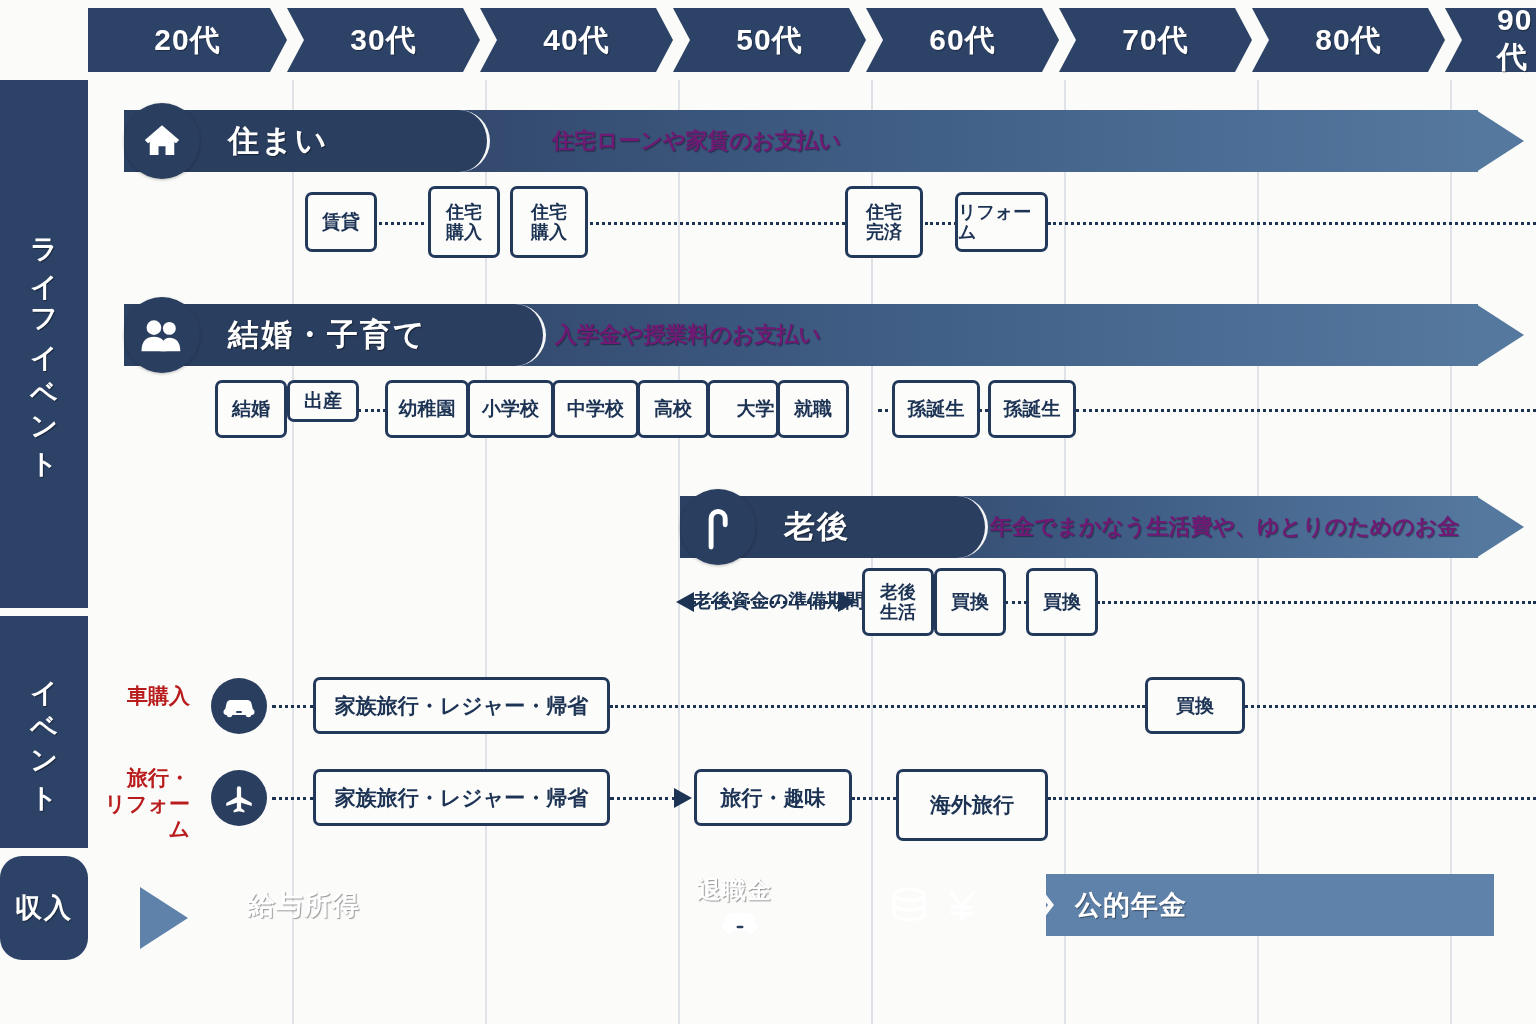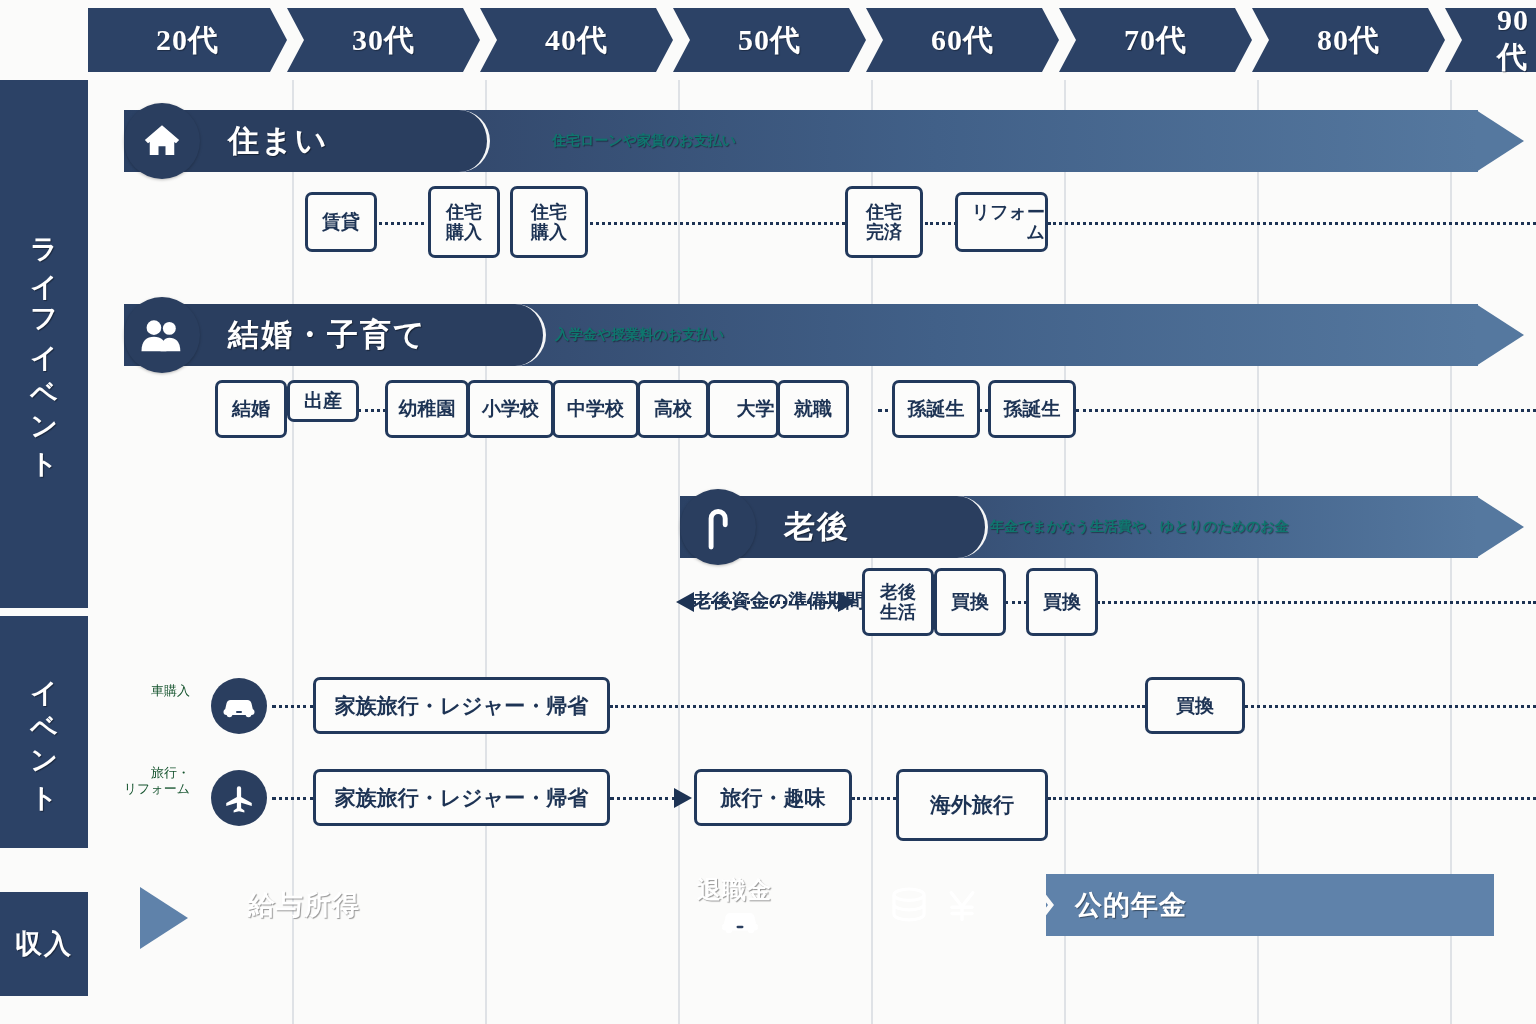"20代" #decade-bar { font-family: Liberation Serif, serif -> none }
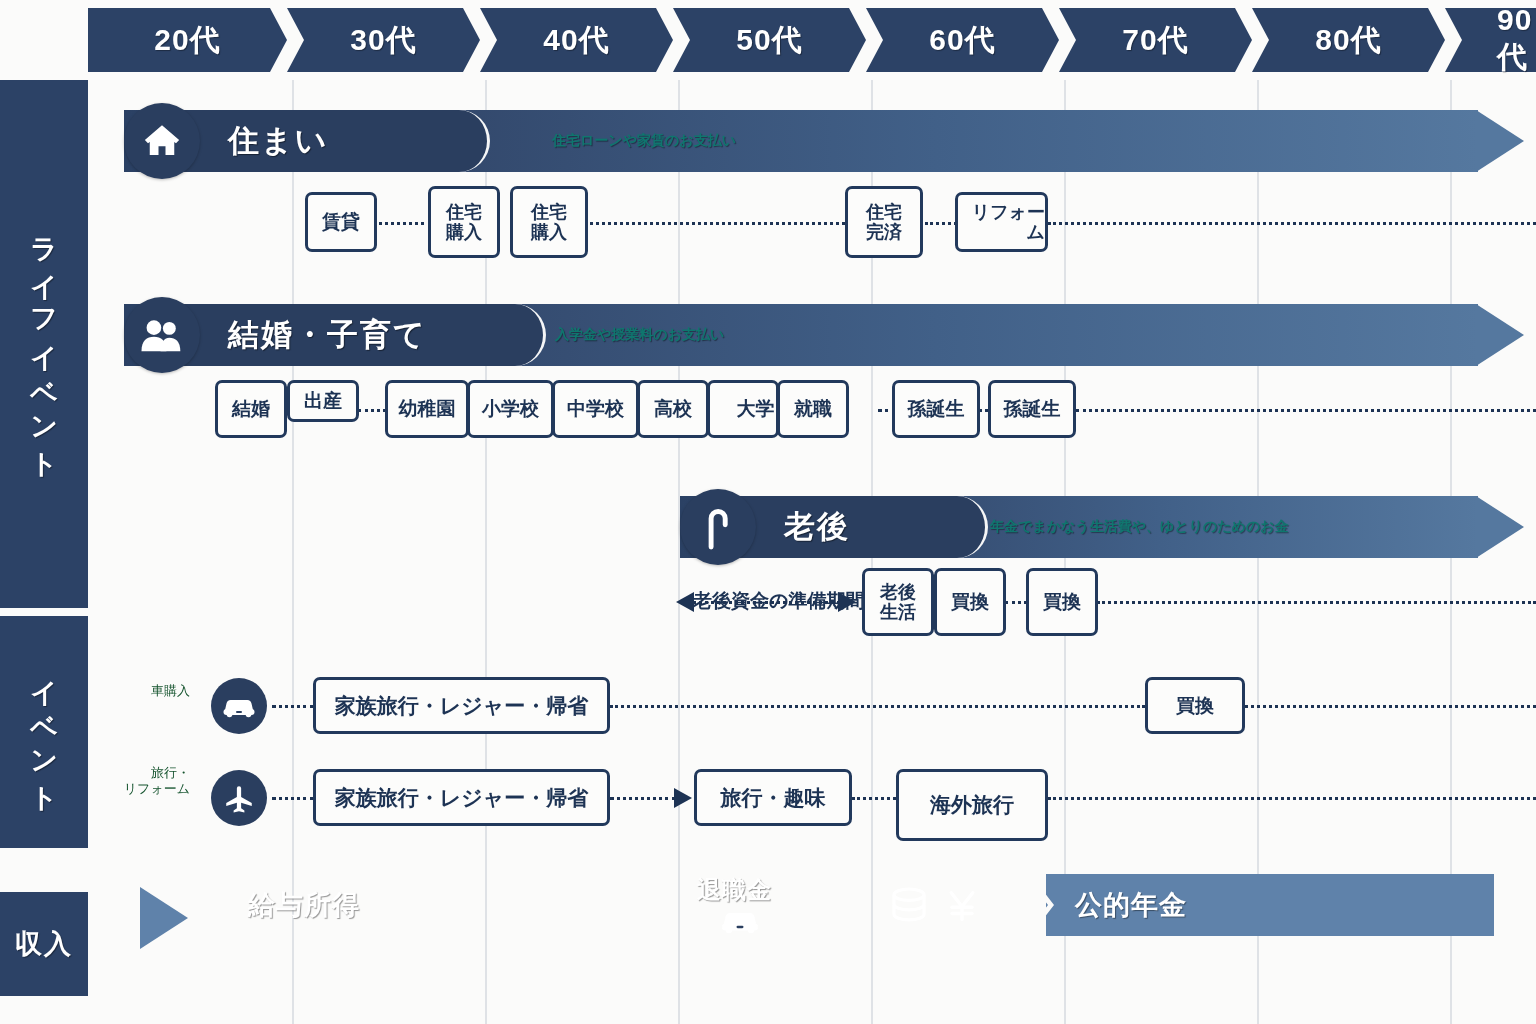"住宅ローンや家賃のお支払い" .cat-caption { color: #0f766e -> #701a75; font-size: 14px -> 22px }
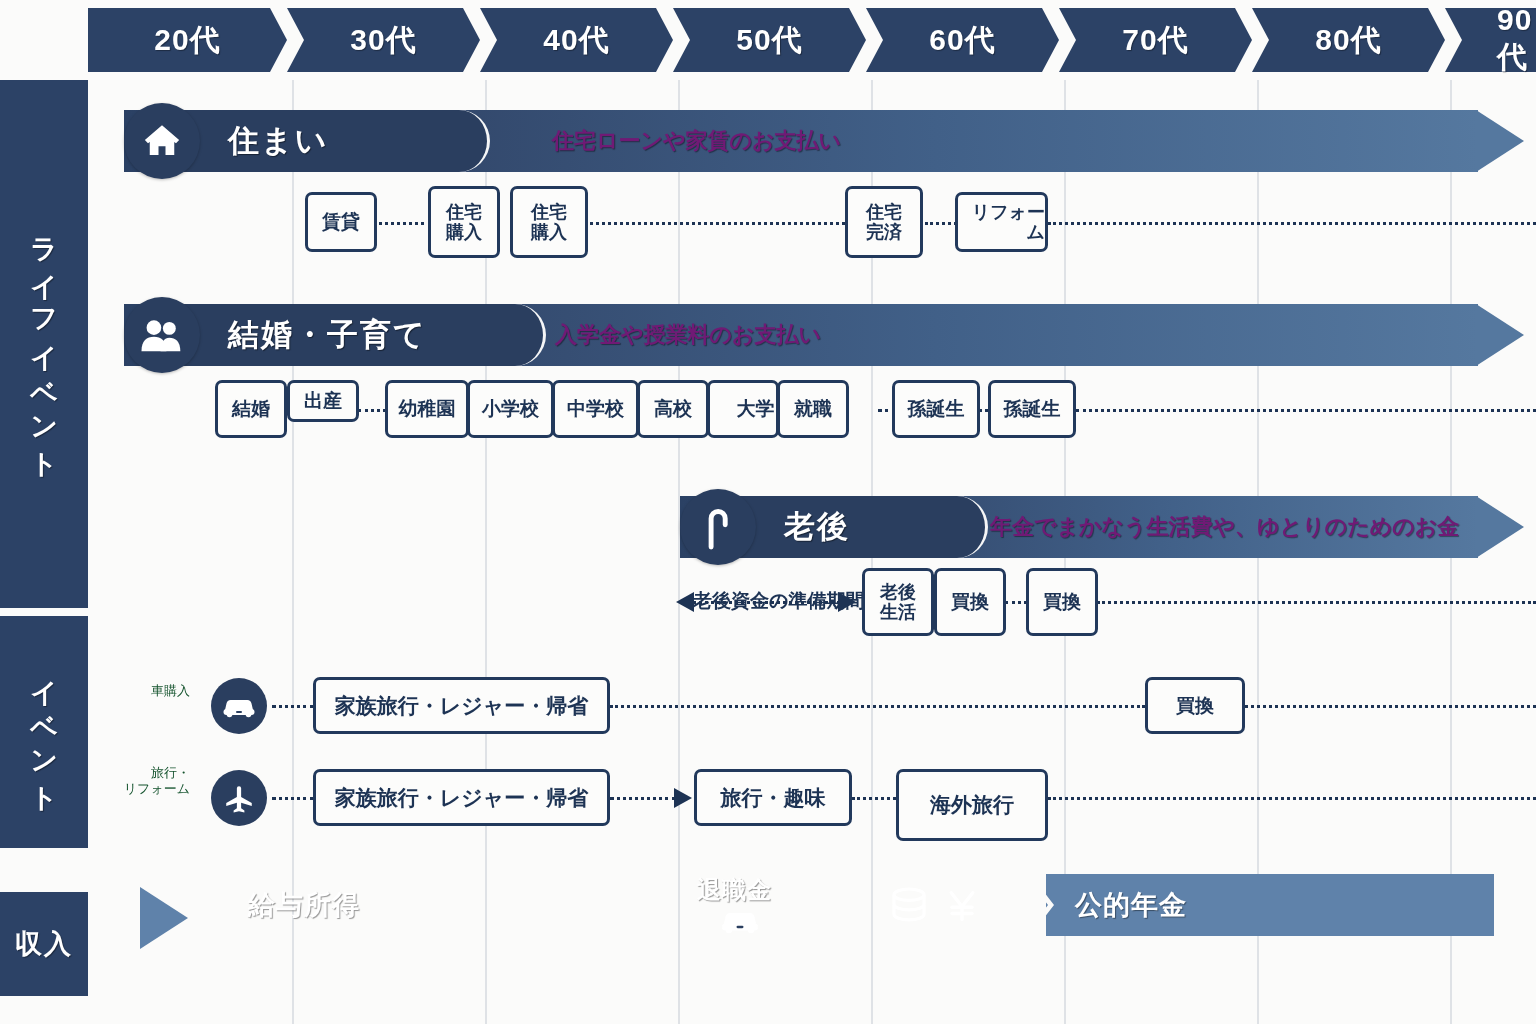"賃貸" .ev-box { text-align: right -> left }
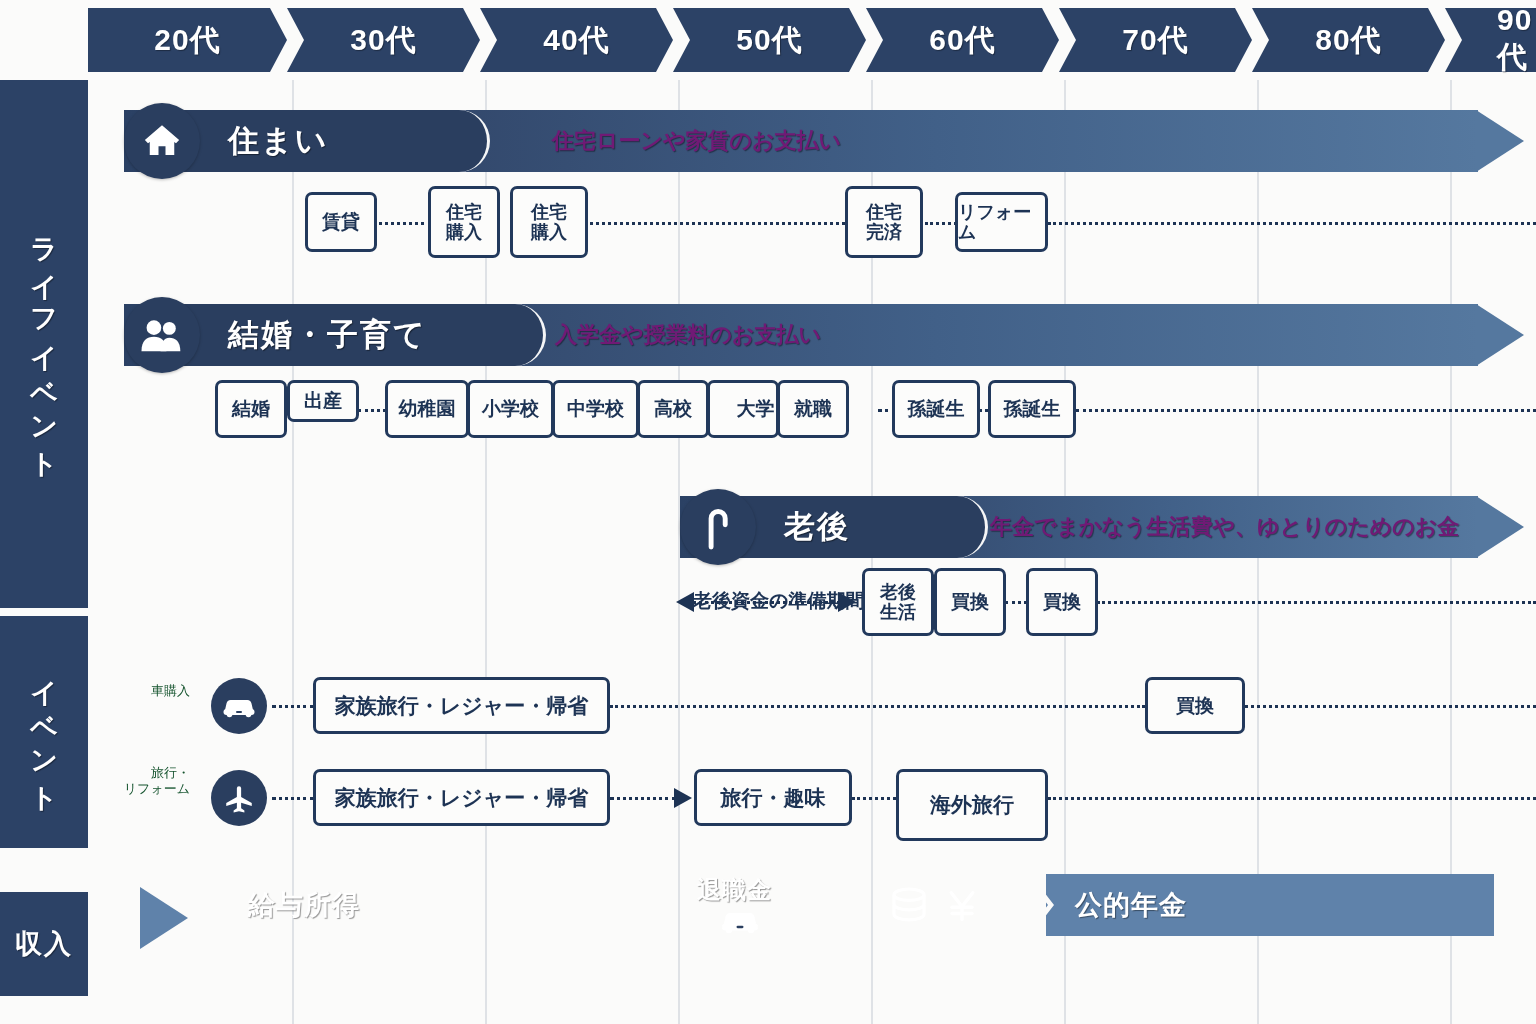"車購入" .row-label { color: #14532d -> #b91c1c; font-size: 13px -> 21px; font-weight: normal -> bold }
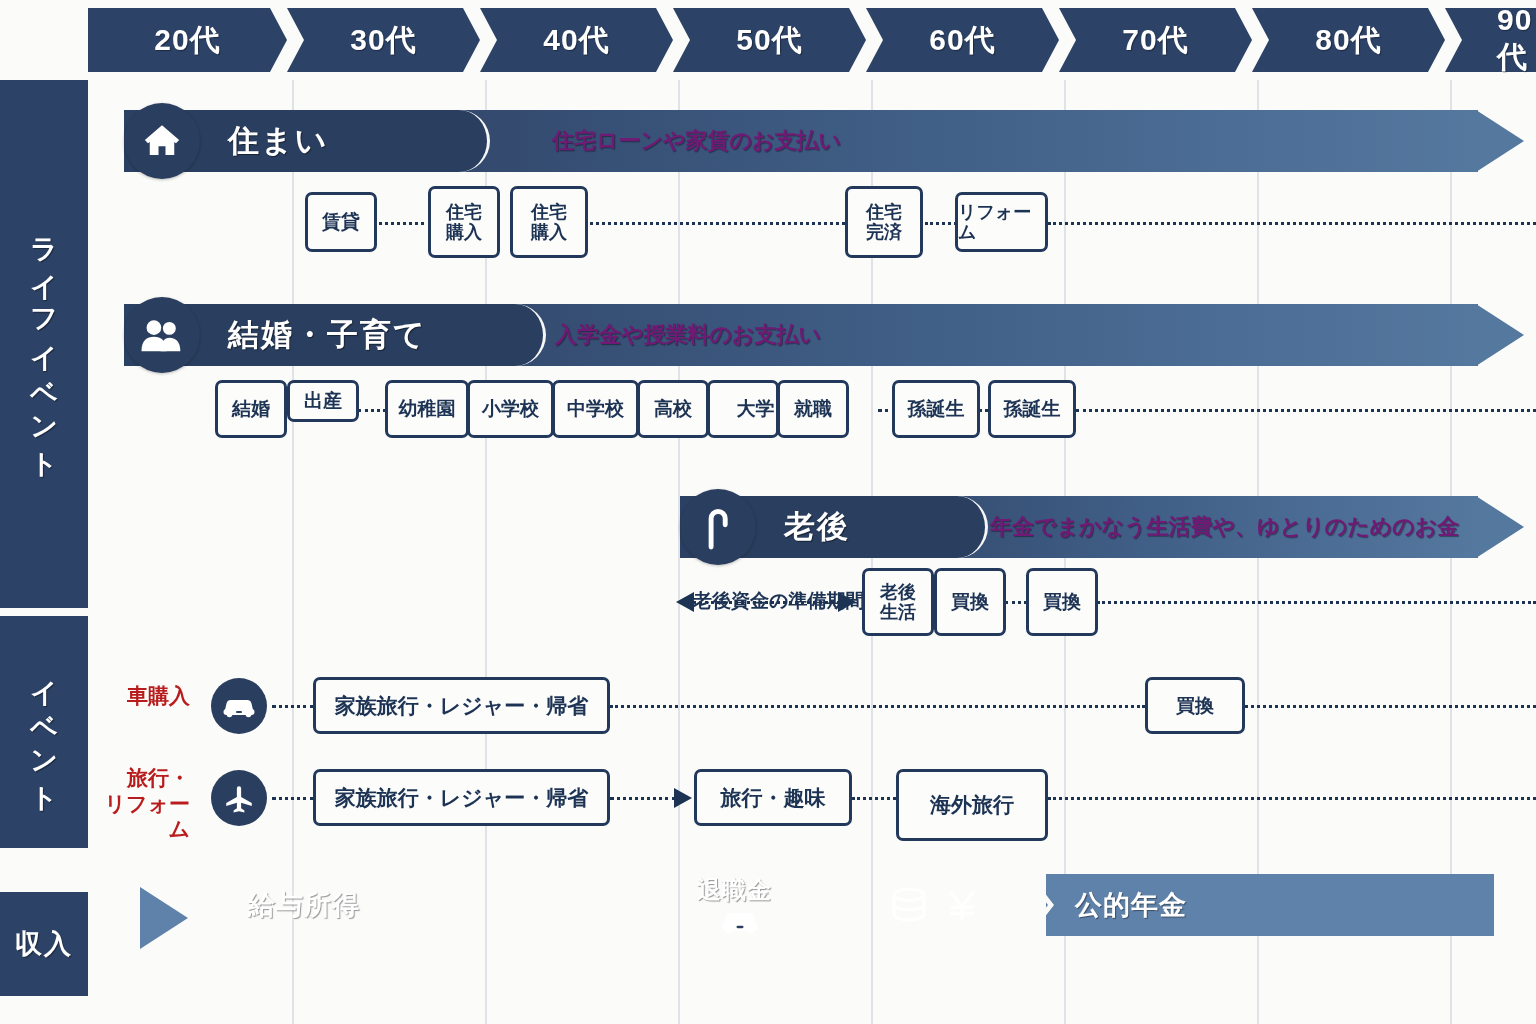"収入" div.side-block { border-radius: none -> 22px; top: 892px -> 856px }
